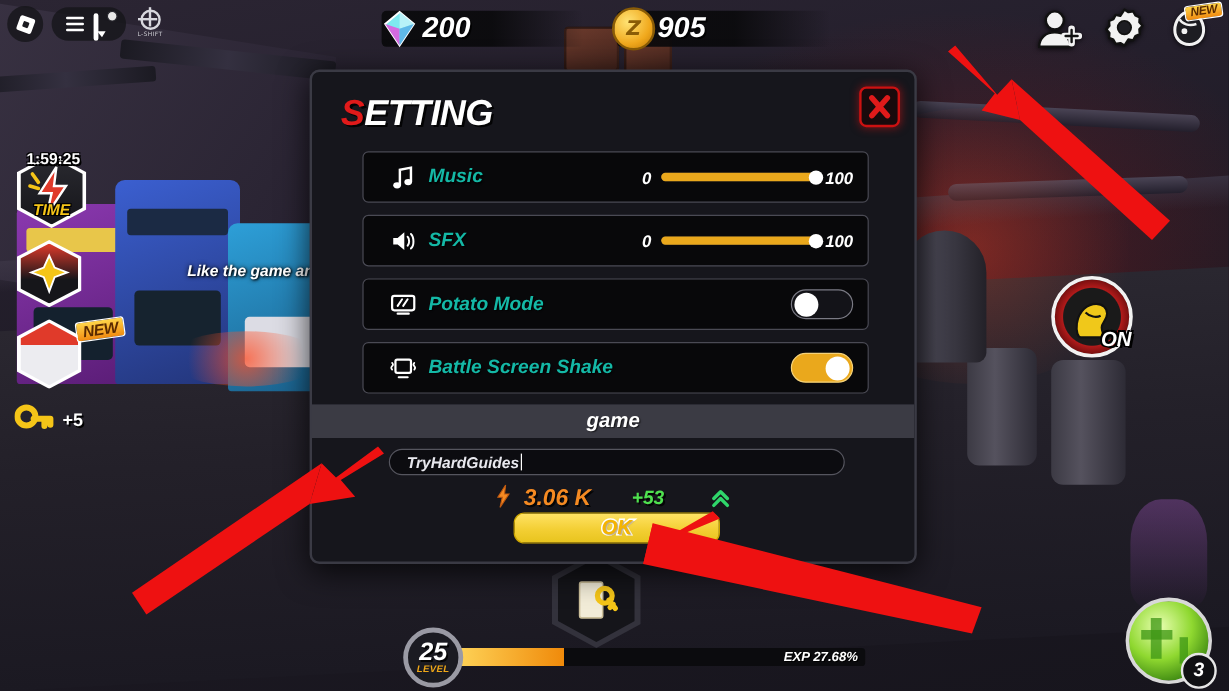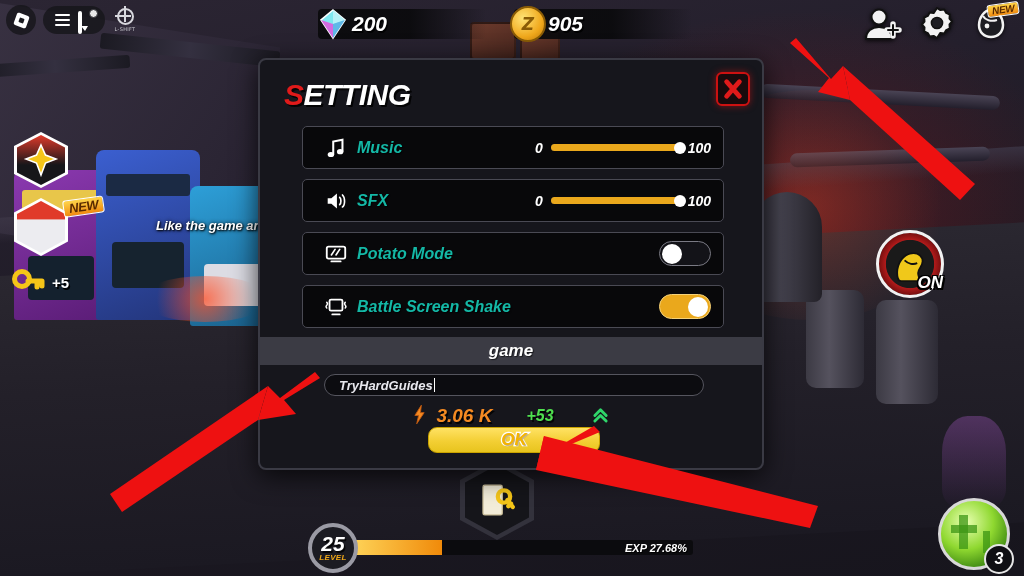"200" .cur-val { font-size: 21px -> 24px }
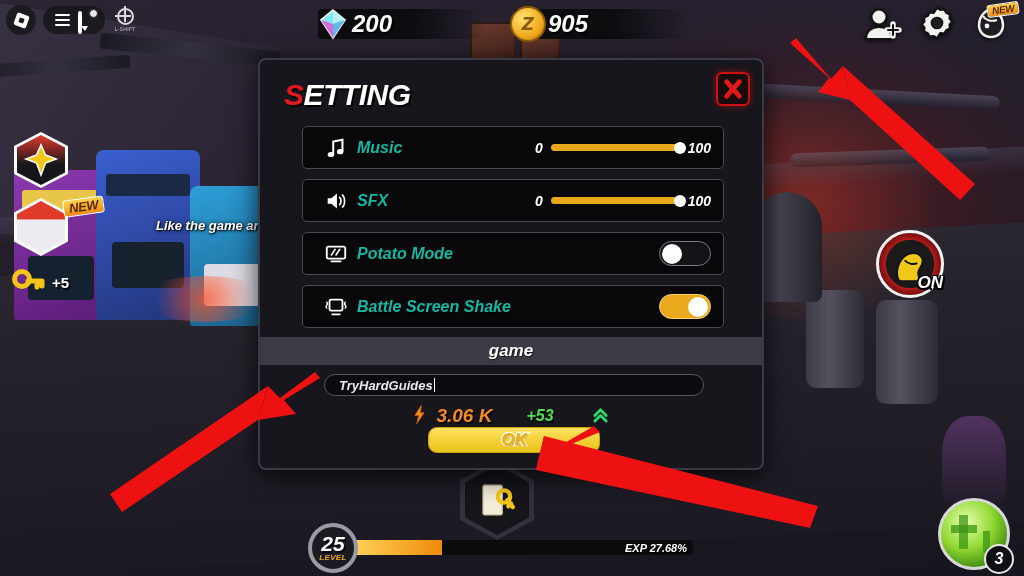"1:59:25" div.ls-item { html: none -> <div> <div>1:59:25</div> <div> <div> <svg> <path></path> <path></path> </svg> </div> <div>TIME</div> </div> </div> }
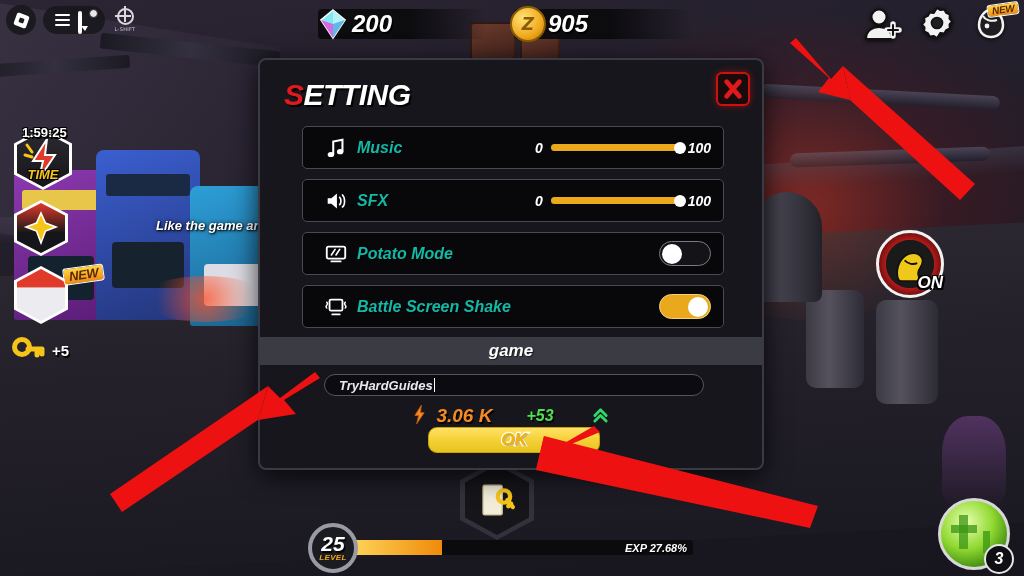"25" #levelbar { left: 308px -> 336px }
